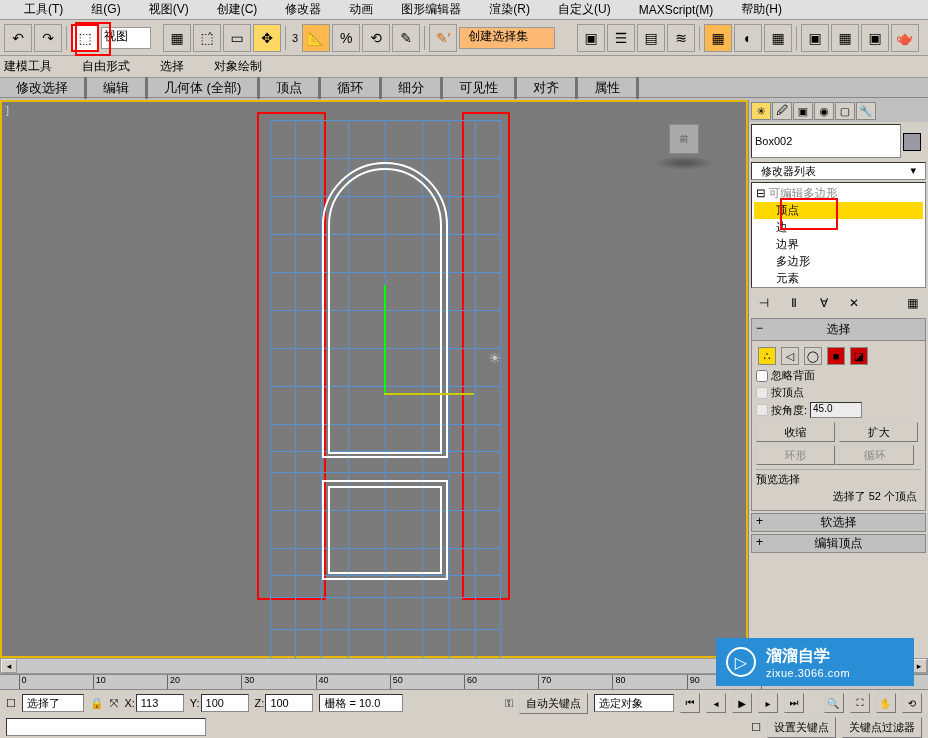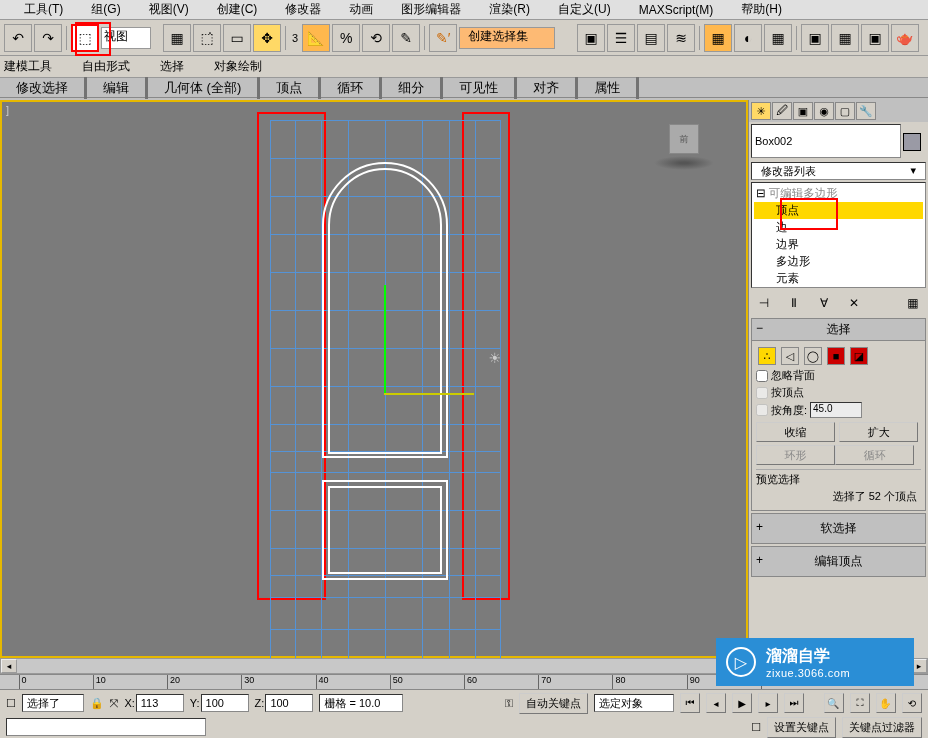"软选择" .rollout-collapsed { padding: 6px 6px -> 0 6px }
